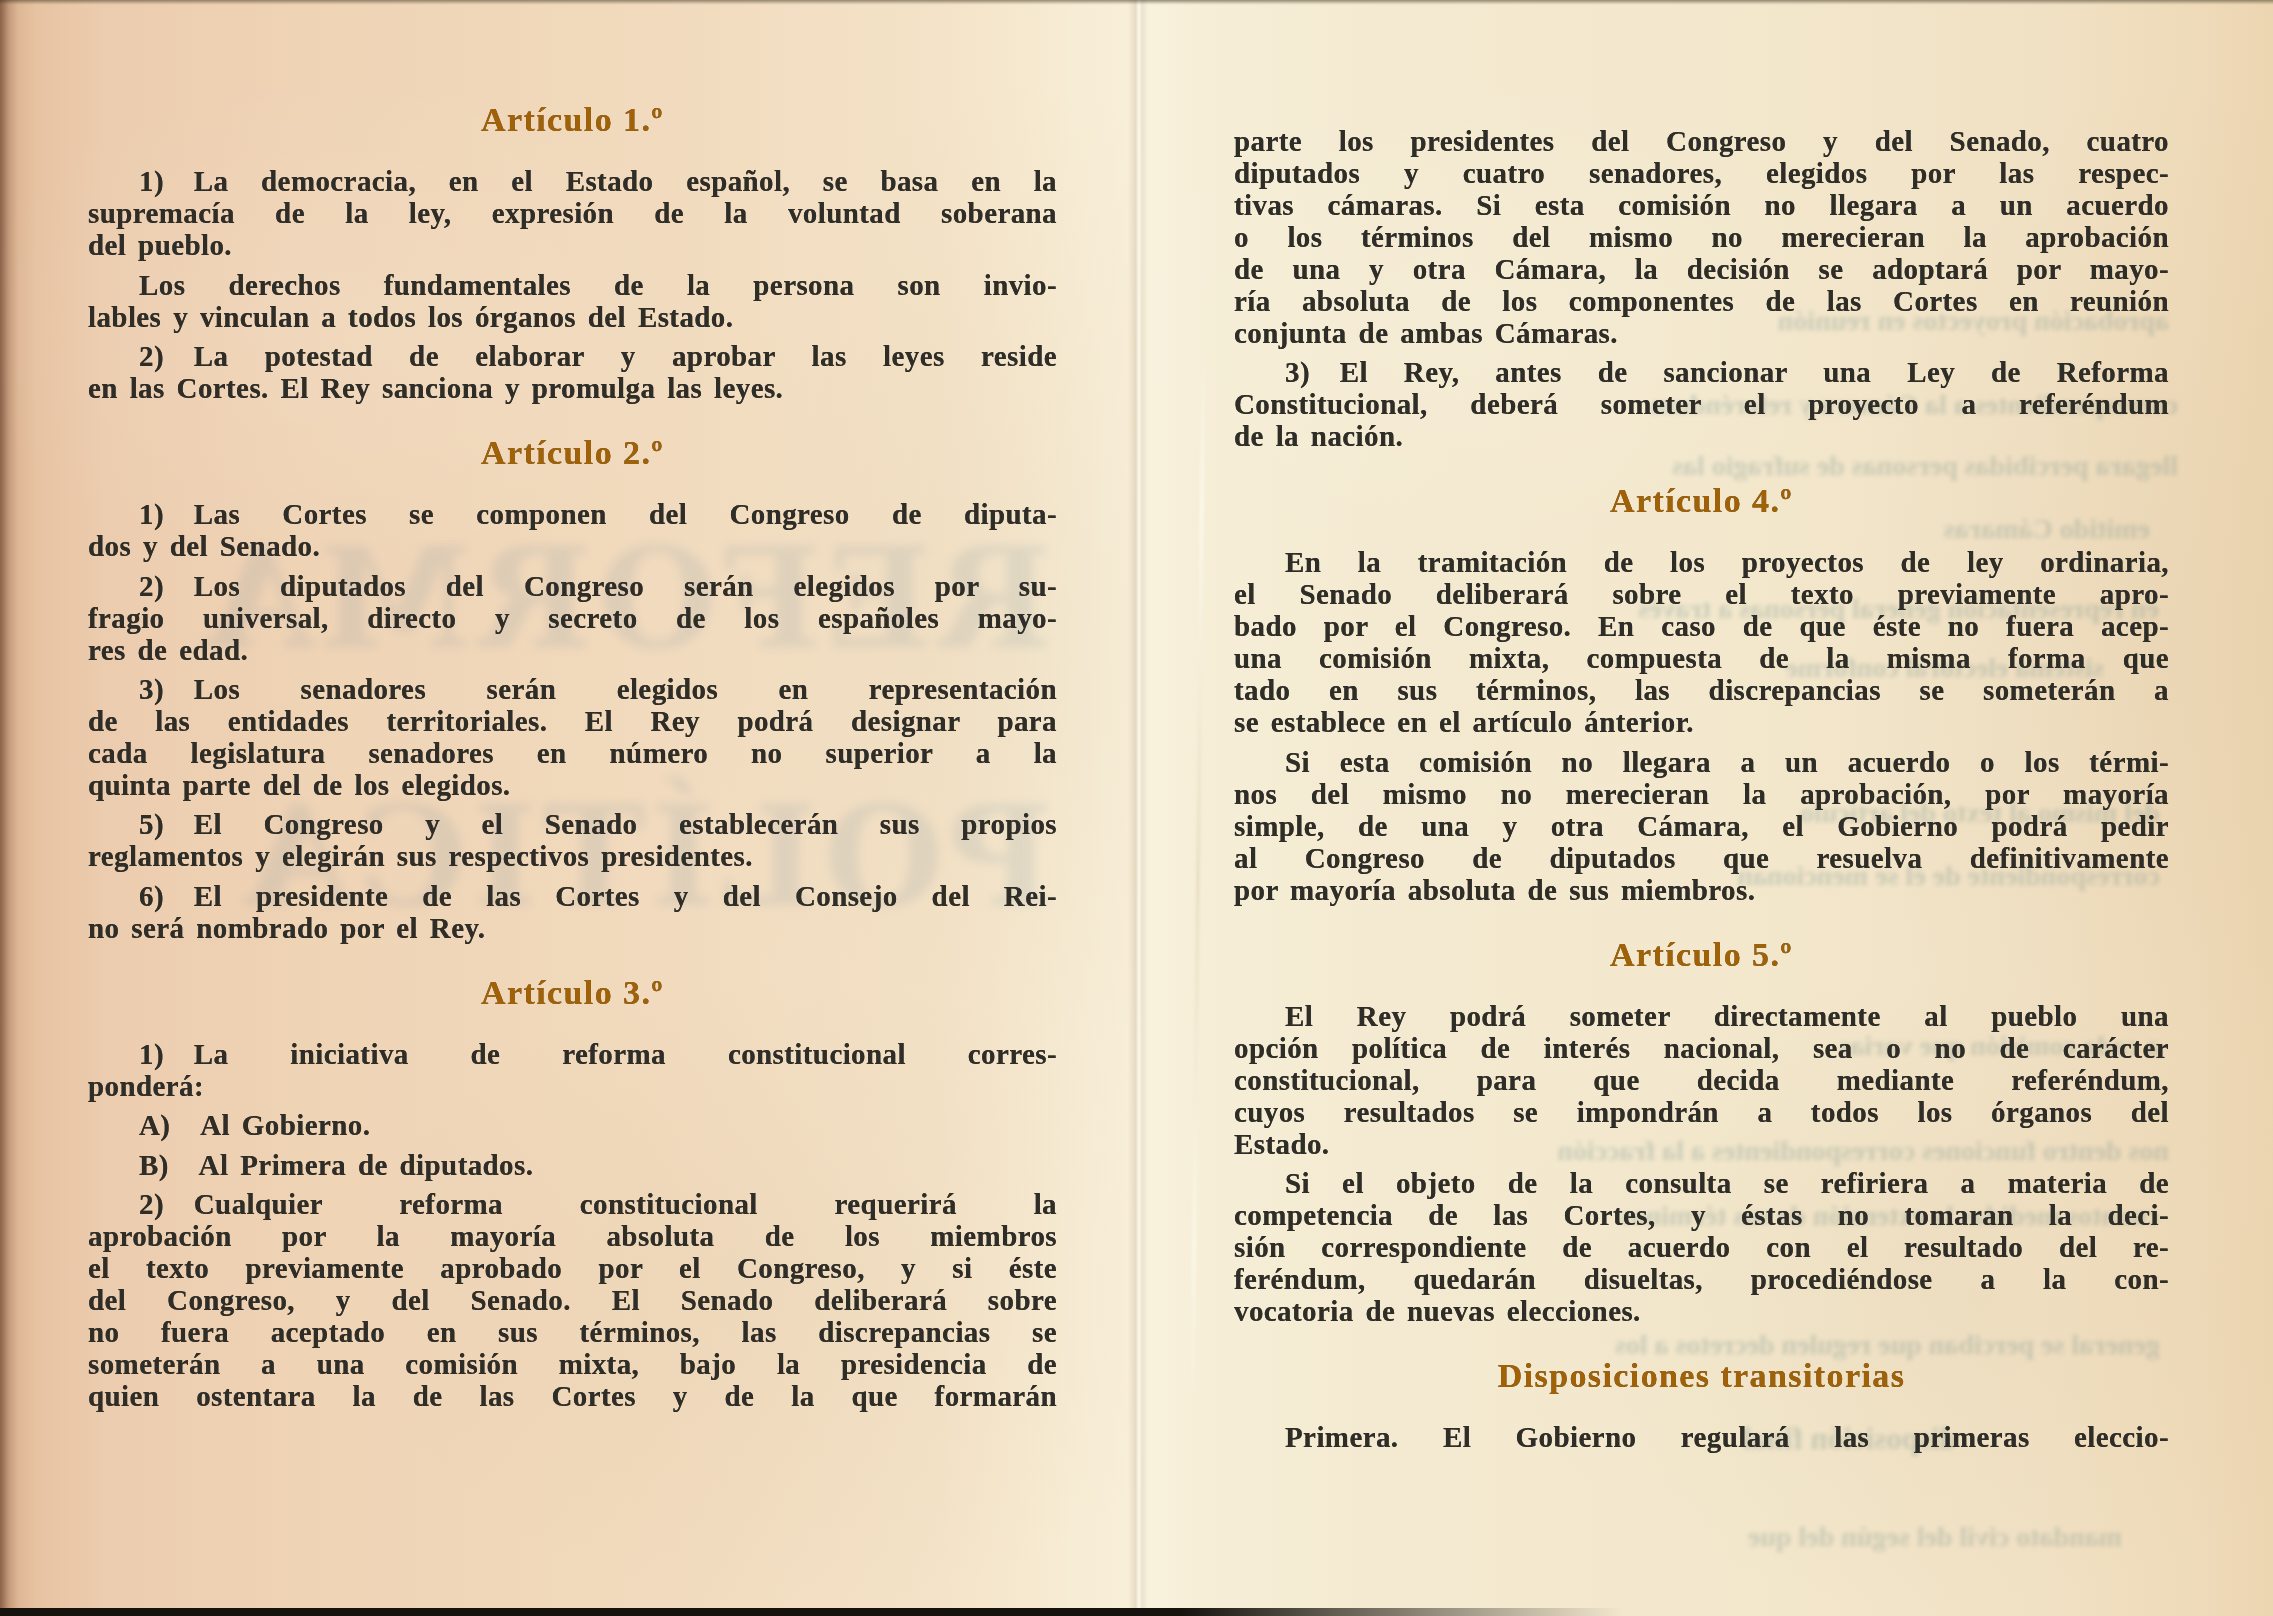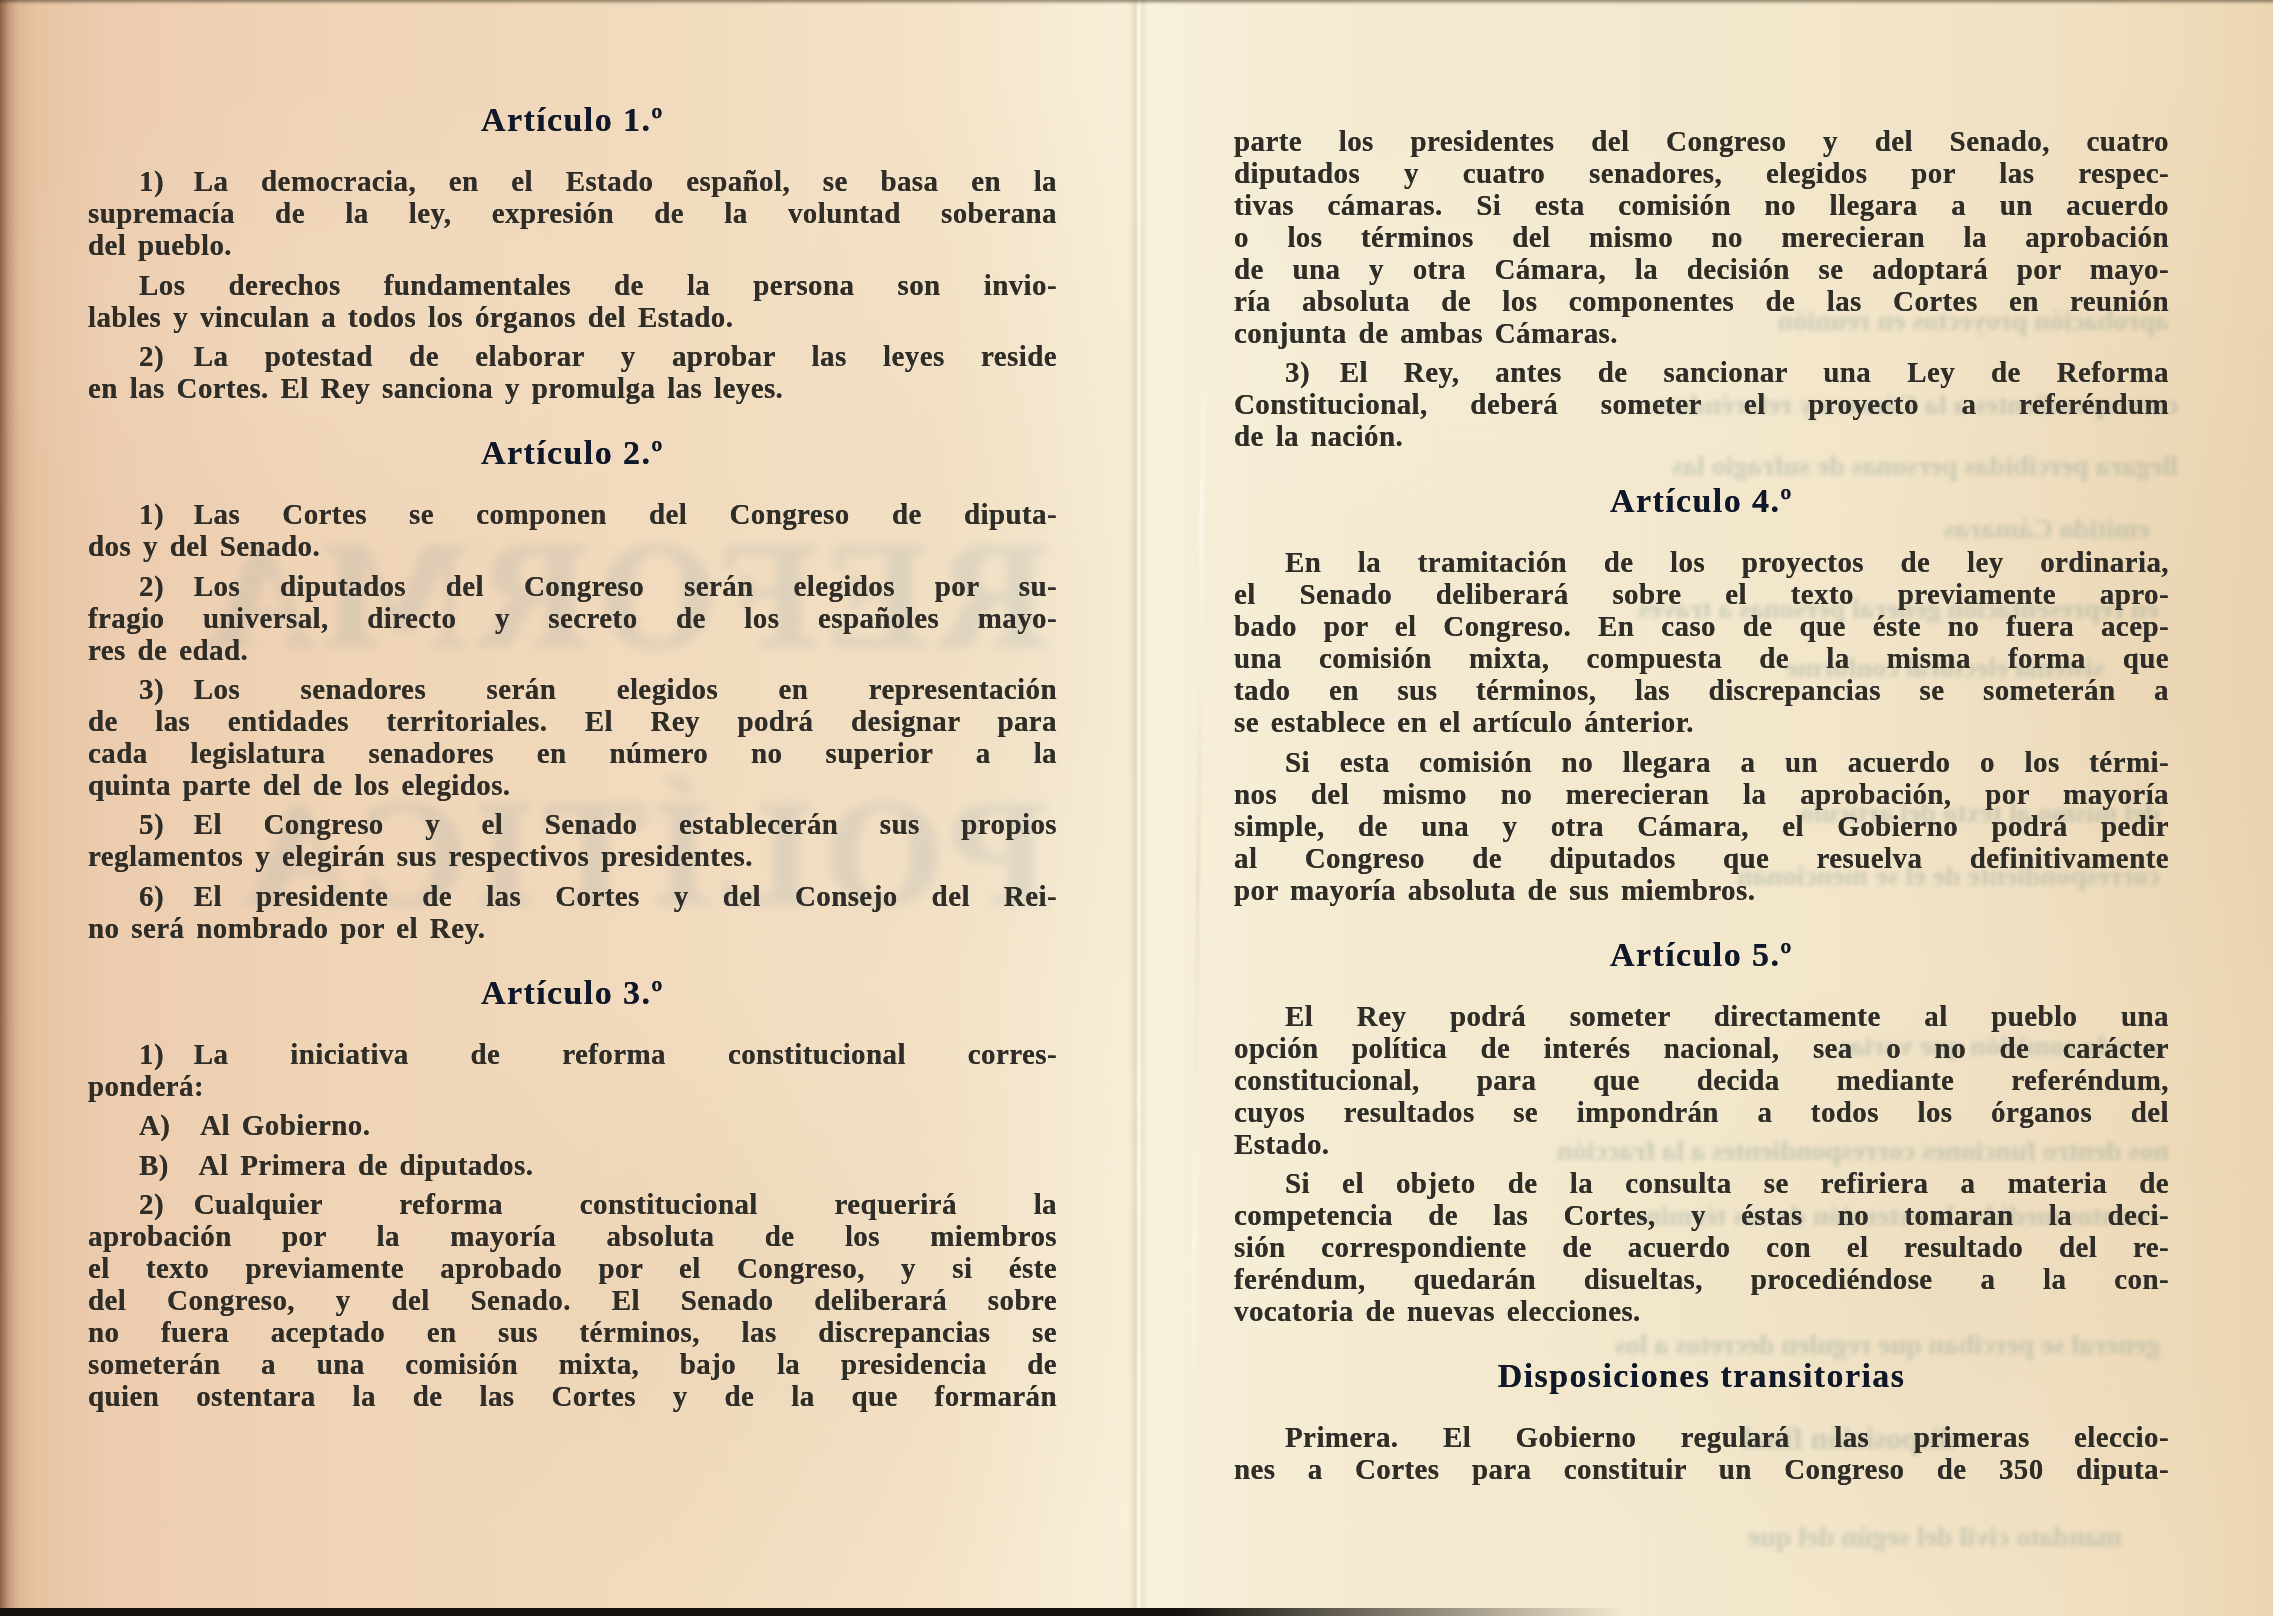"Artículo 1.º" .h { color: #0f172a -> #a16207 }
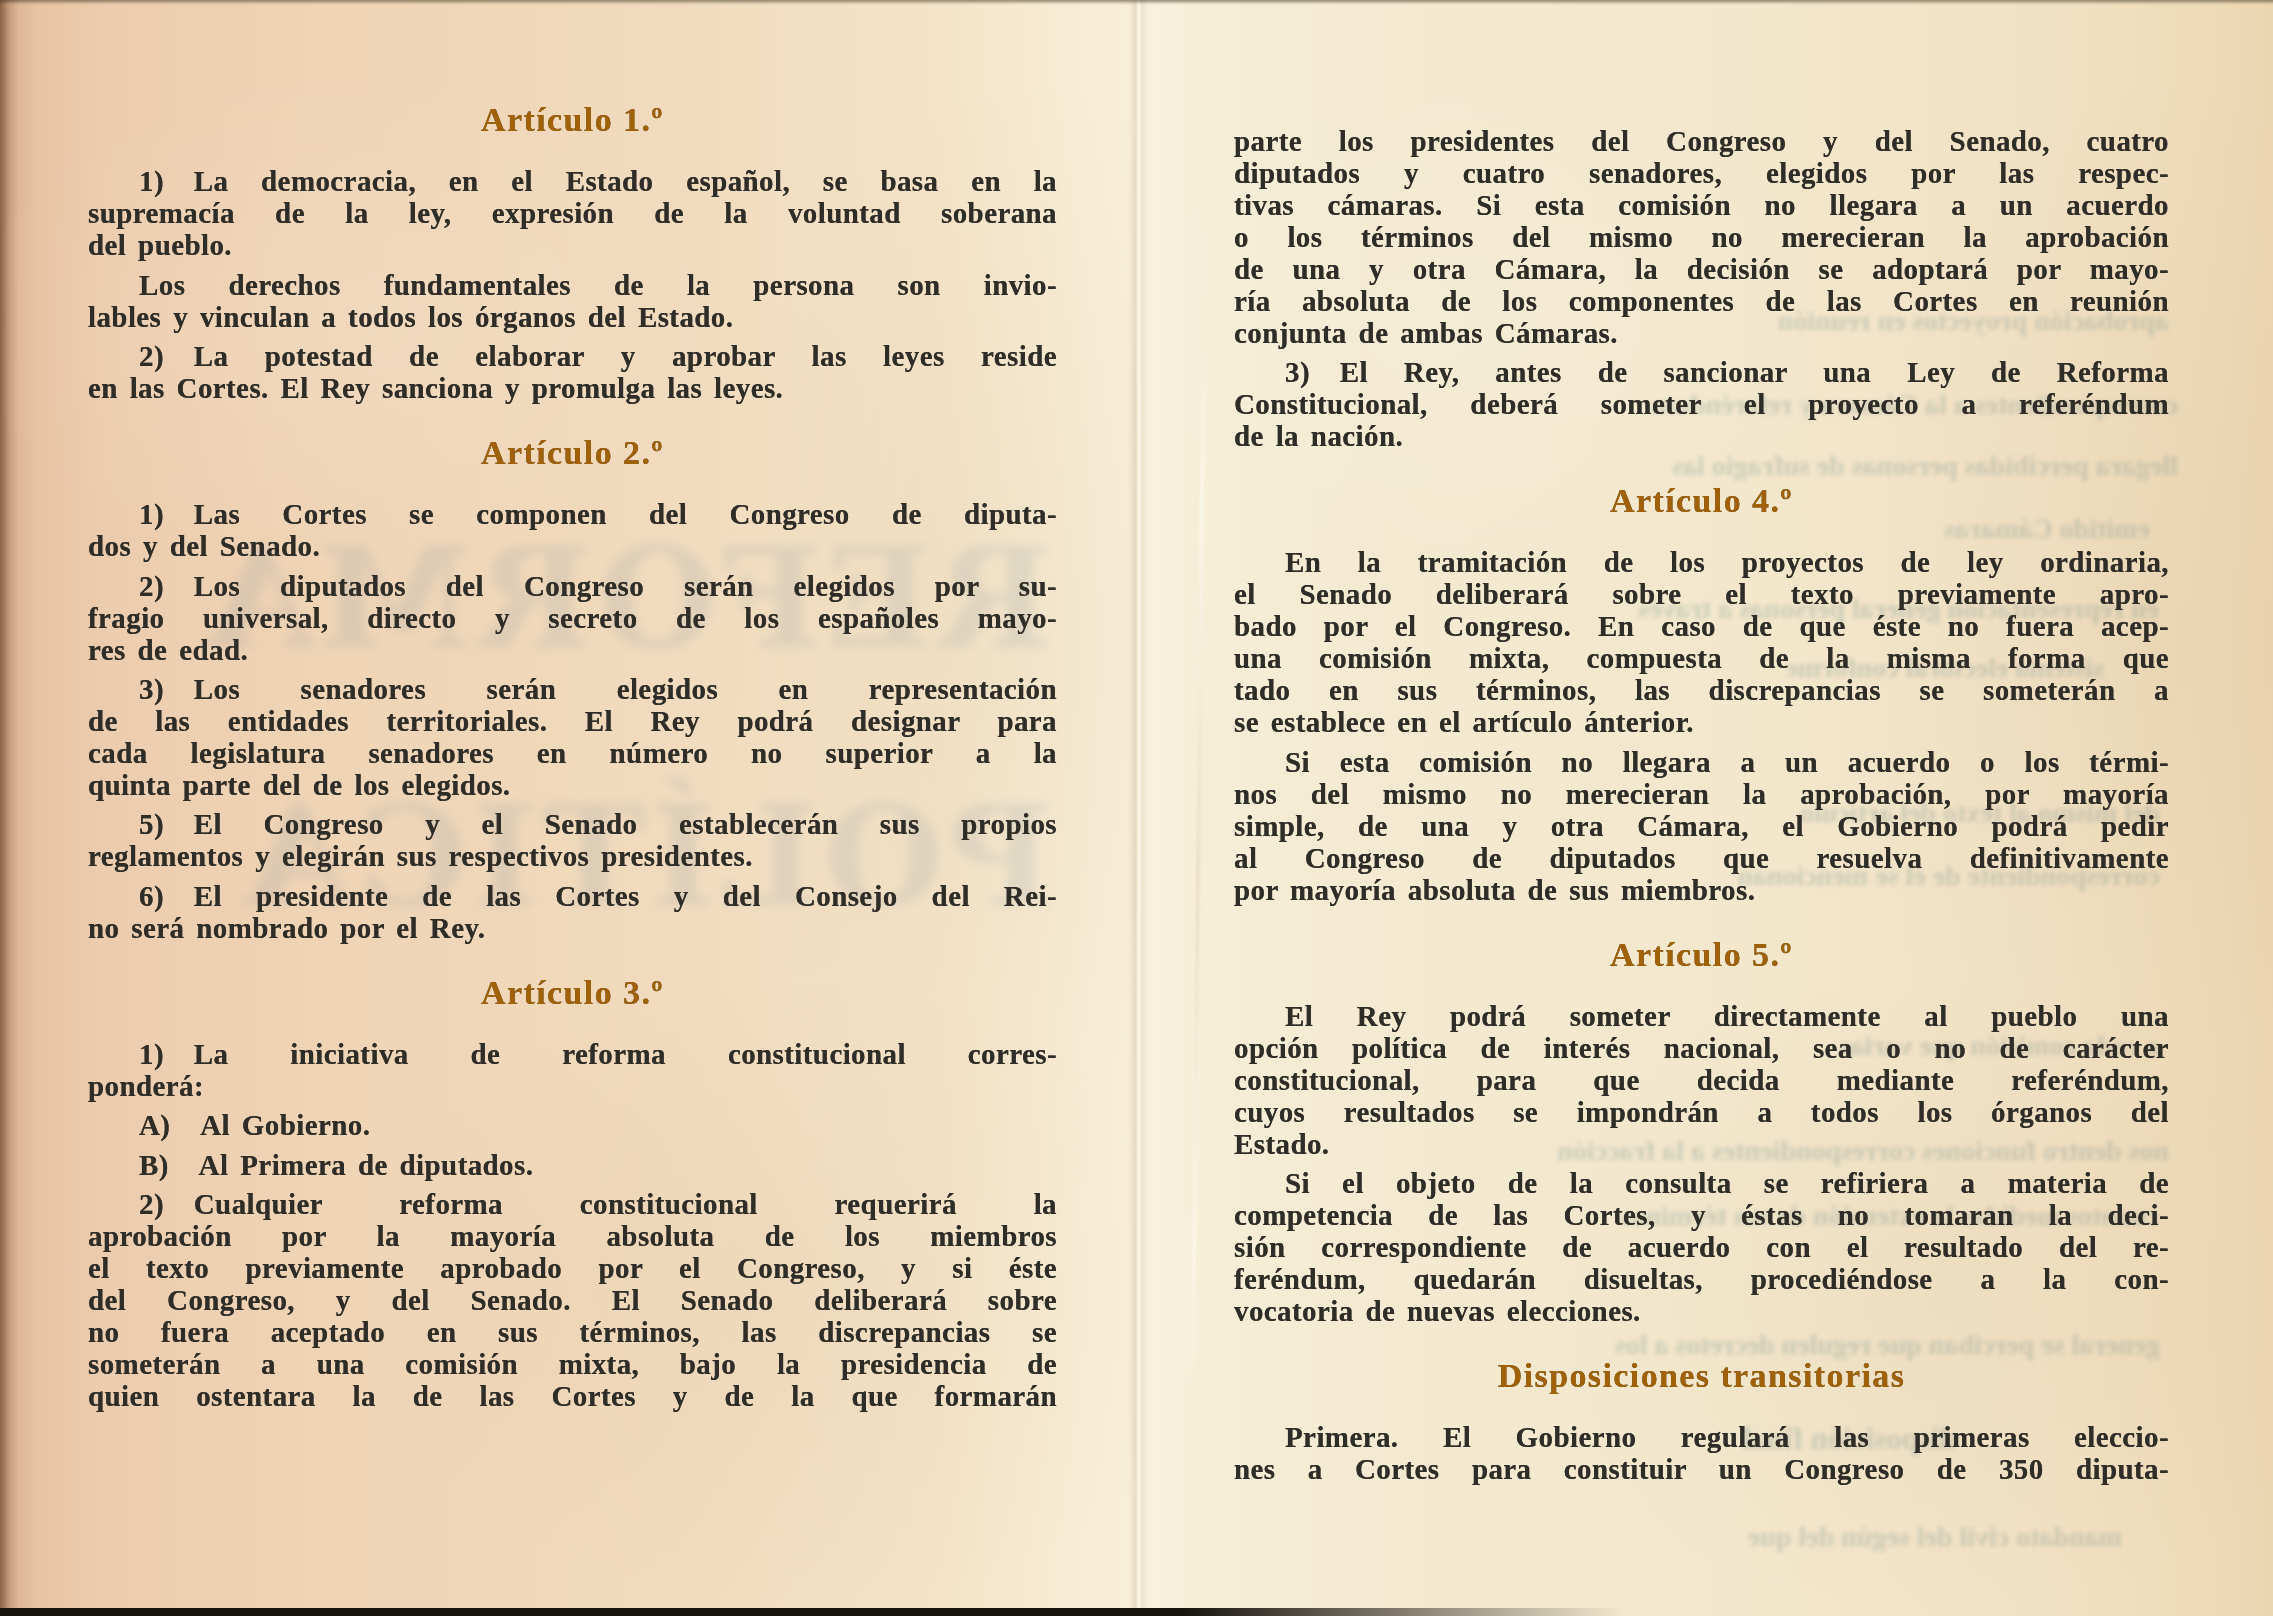"nes a Cortes para constituir" div.line { html: <div>nes a Cortes para constituir un Congreso de 350 diputa-</div> -> none }
